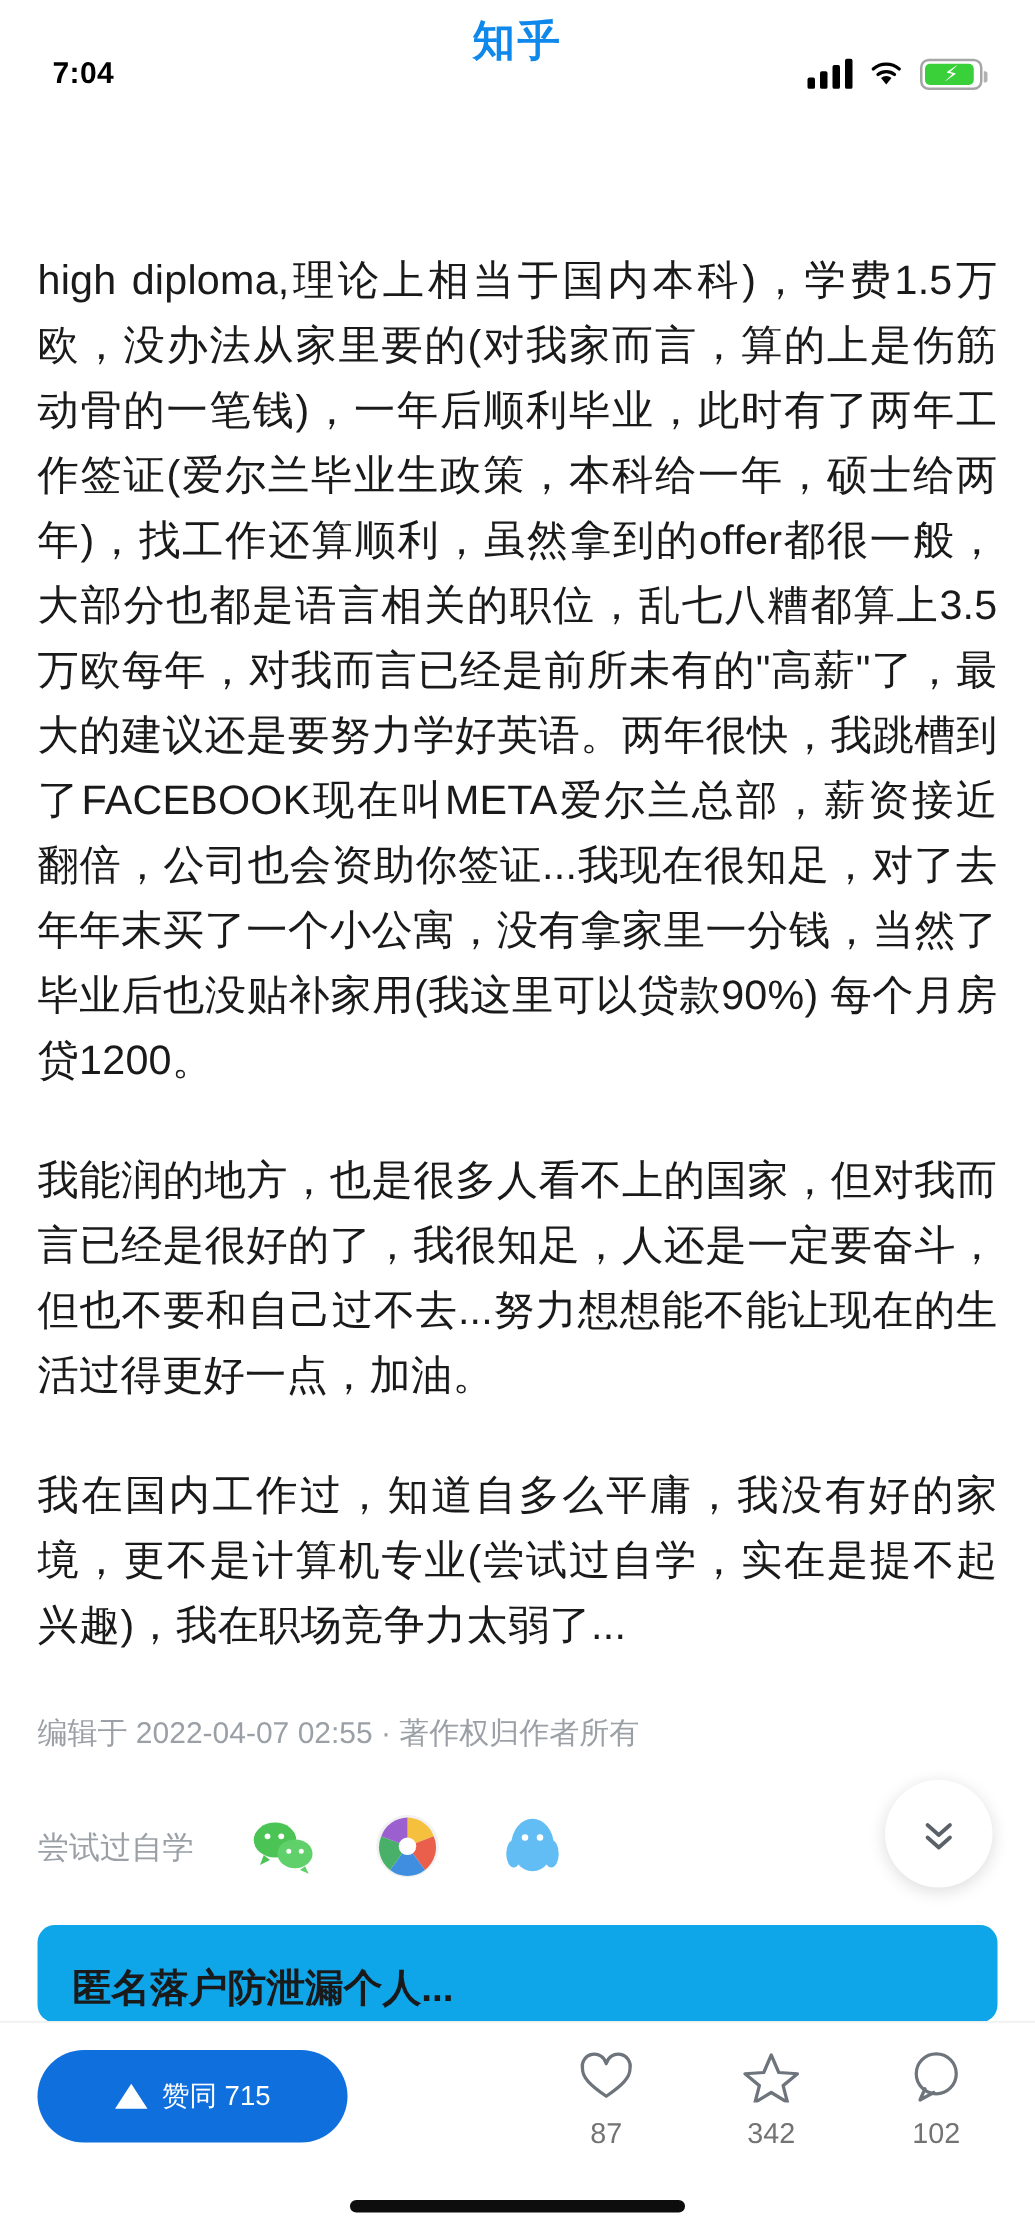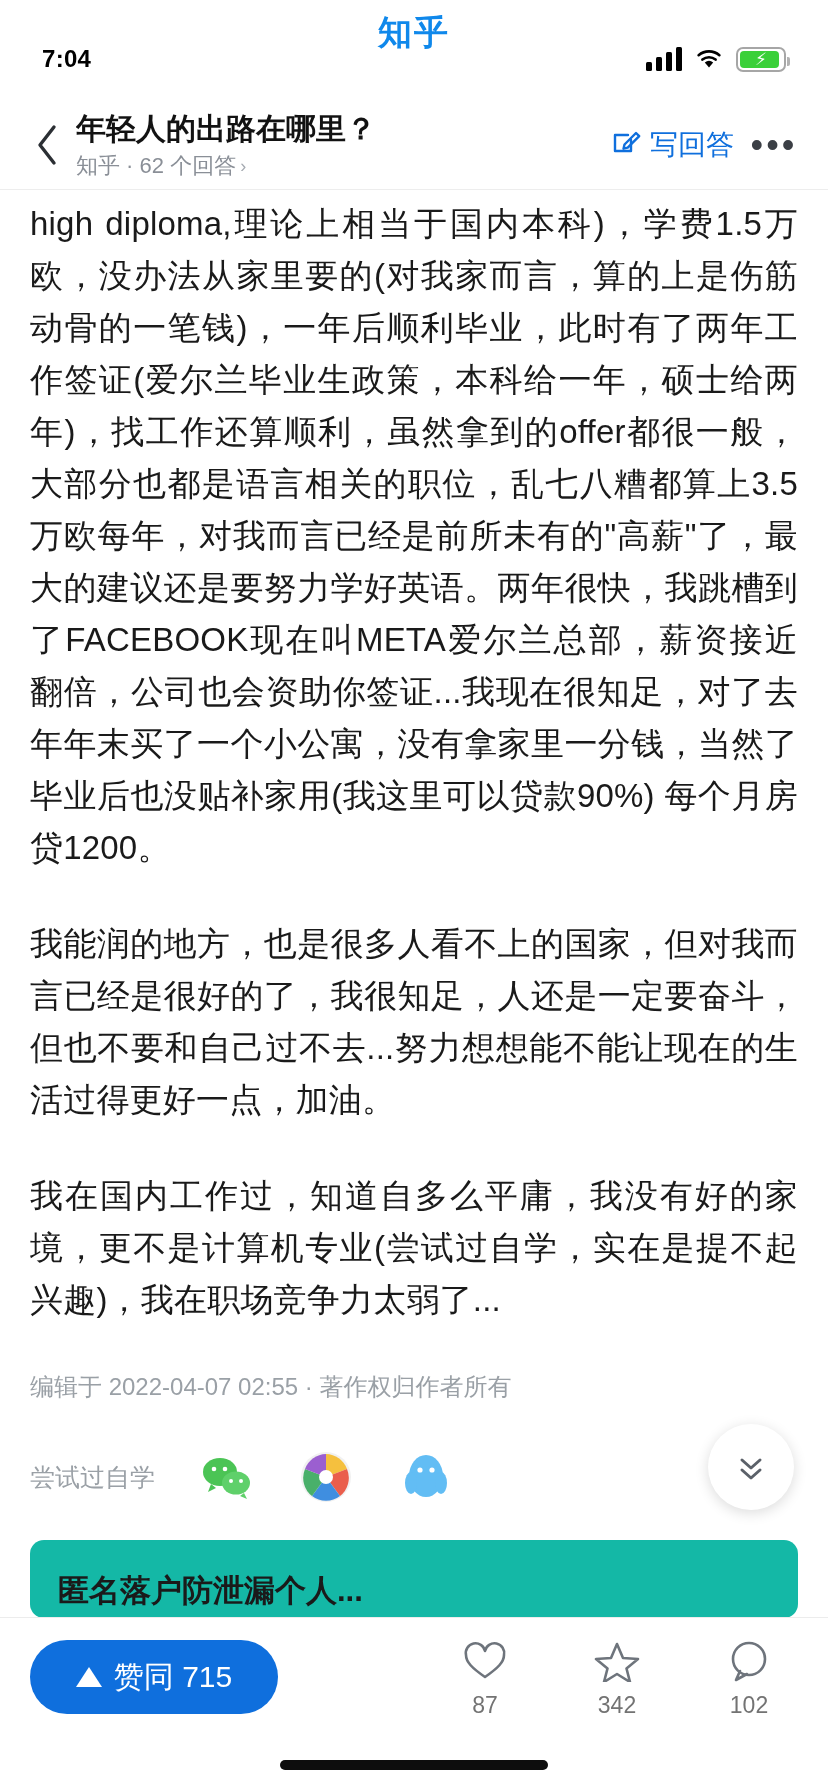"年轻人的出路在哪里？" div.header { html: <div> <div> <svg> <path></path> </svg> </div> <div> <div>年轻人的出路在哪里？</div> <div> <span>知乎 · 62 个回答</span> <span>›</span> </div> </div> <div> <span> <svg> <path></path> <path></path> </svg> </span> <span>写回答</span> </div> <div>•••</div> </div> -> none }
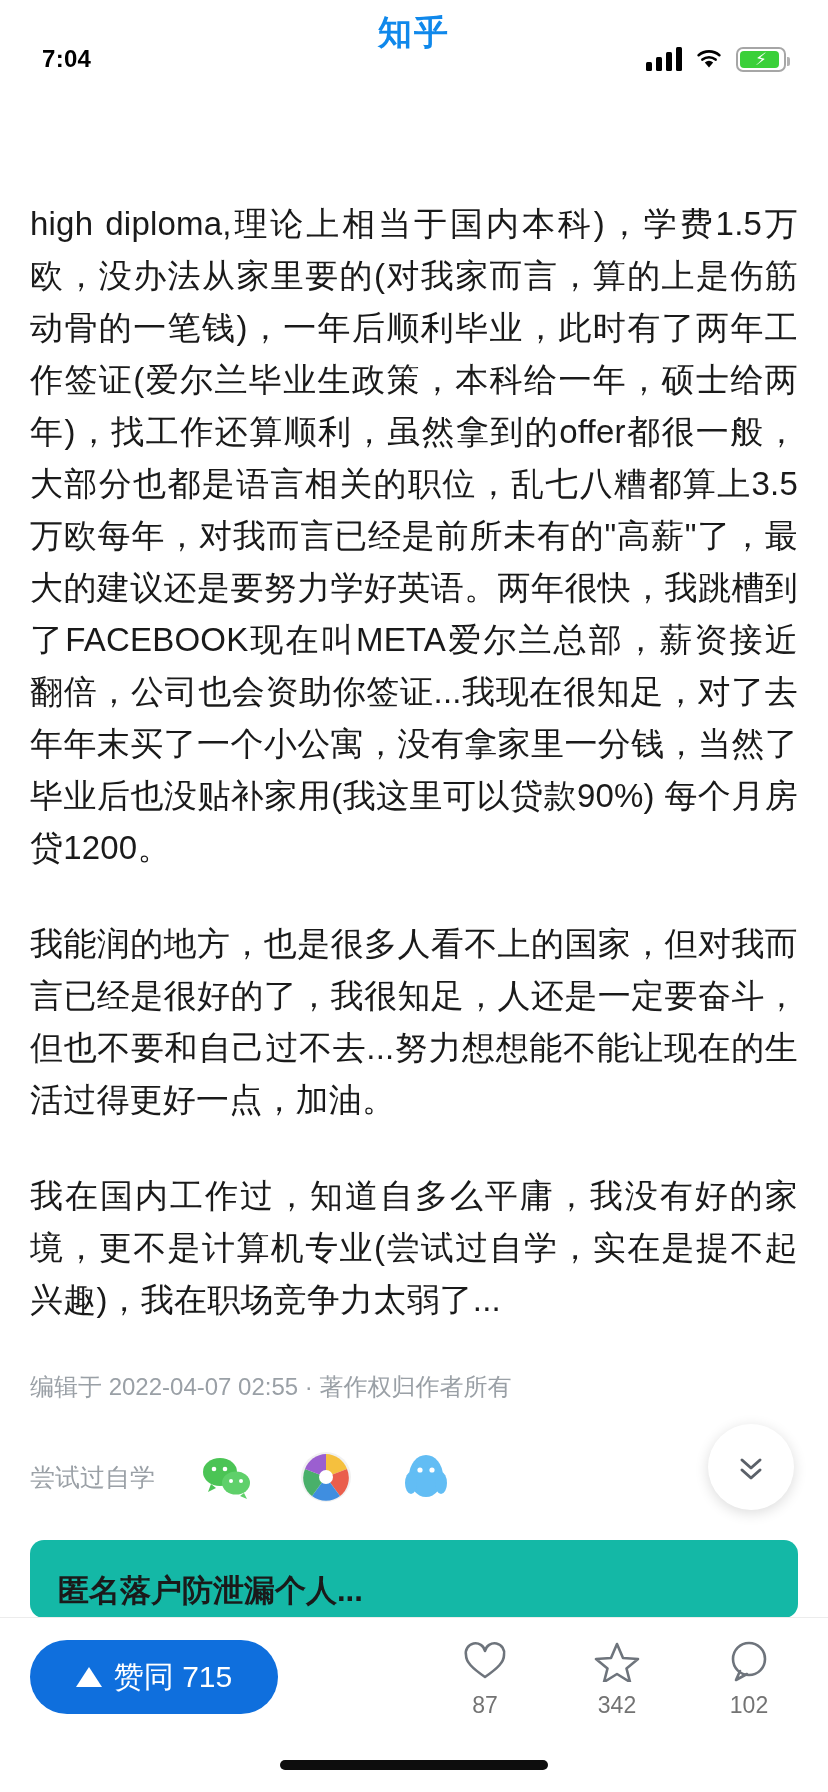"匿名落户防泄漏个人..." .next-card { background: #14b8a6 -> #0ea5e9 }
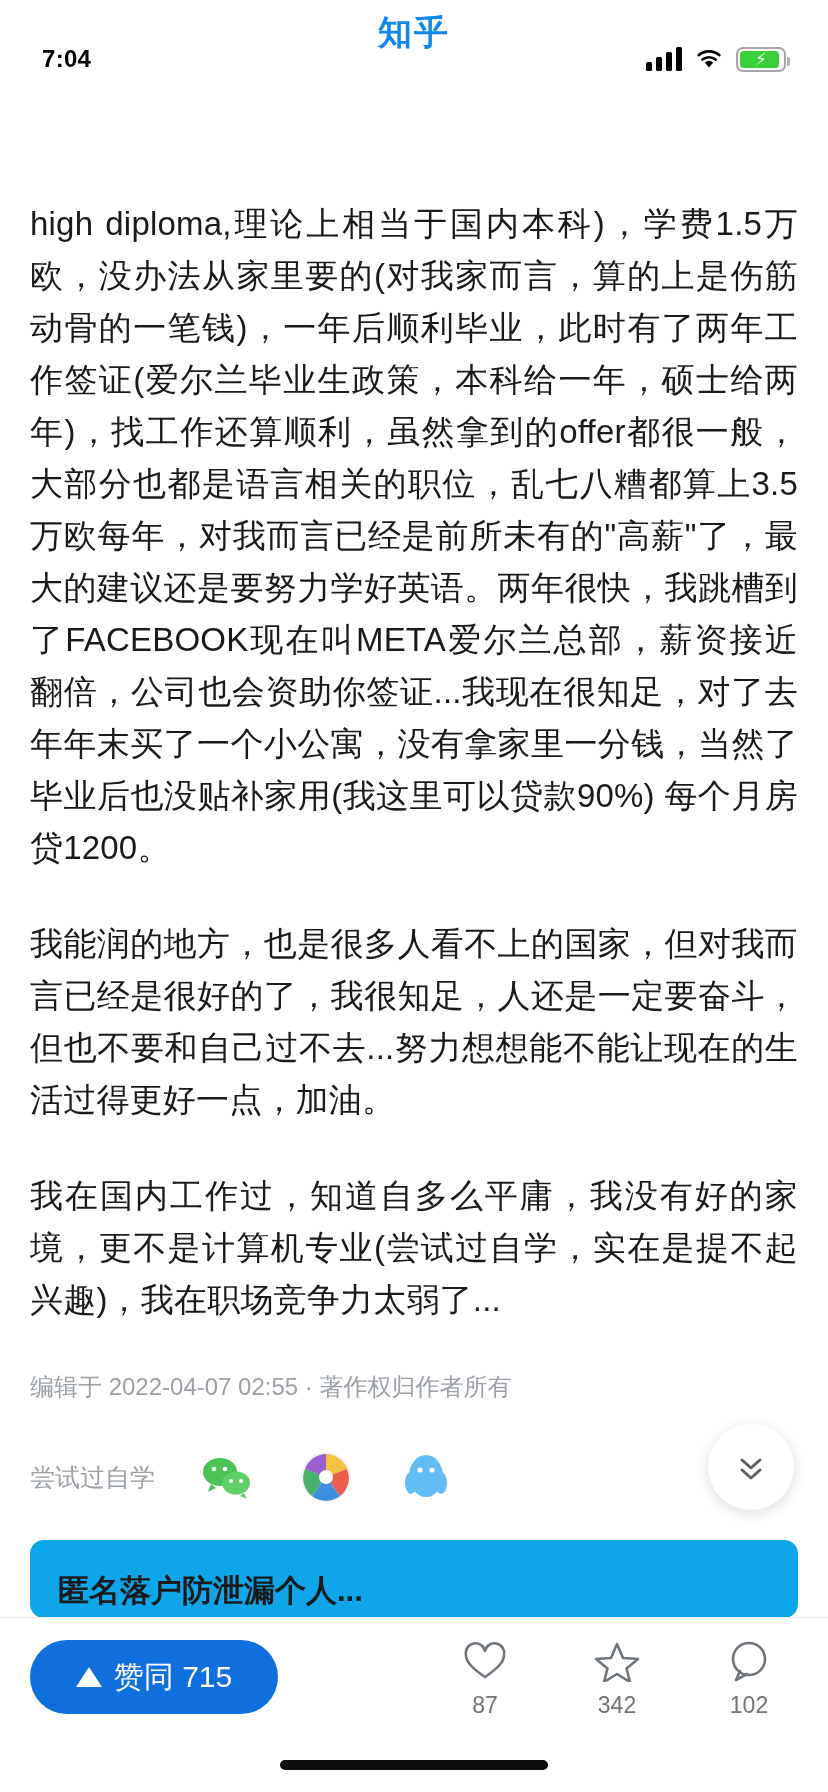"赞同 715" .vote-btn { font-size: 30px -> 22px }
